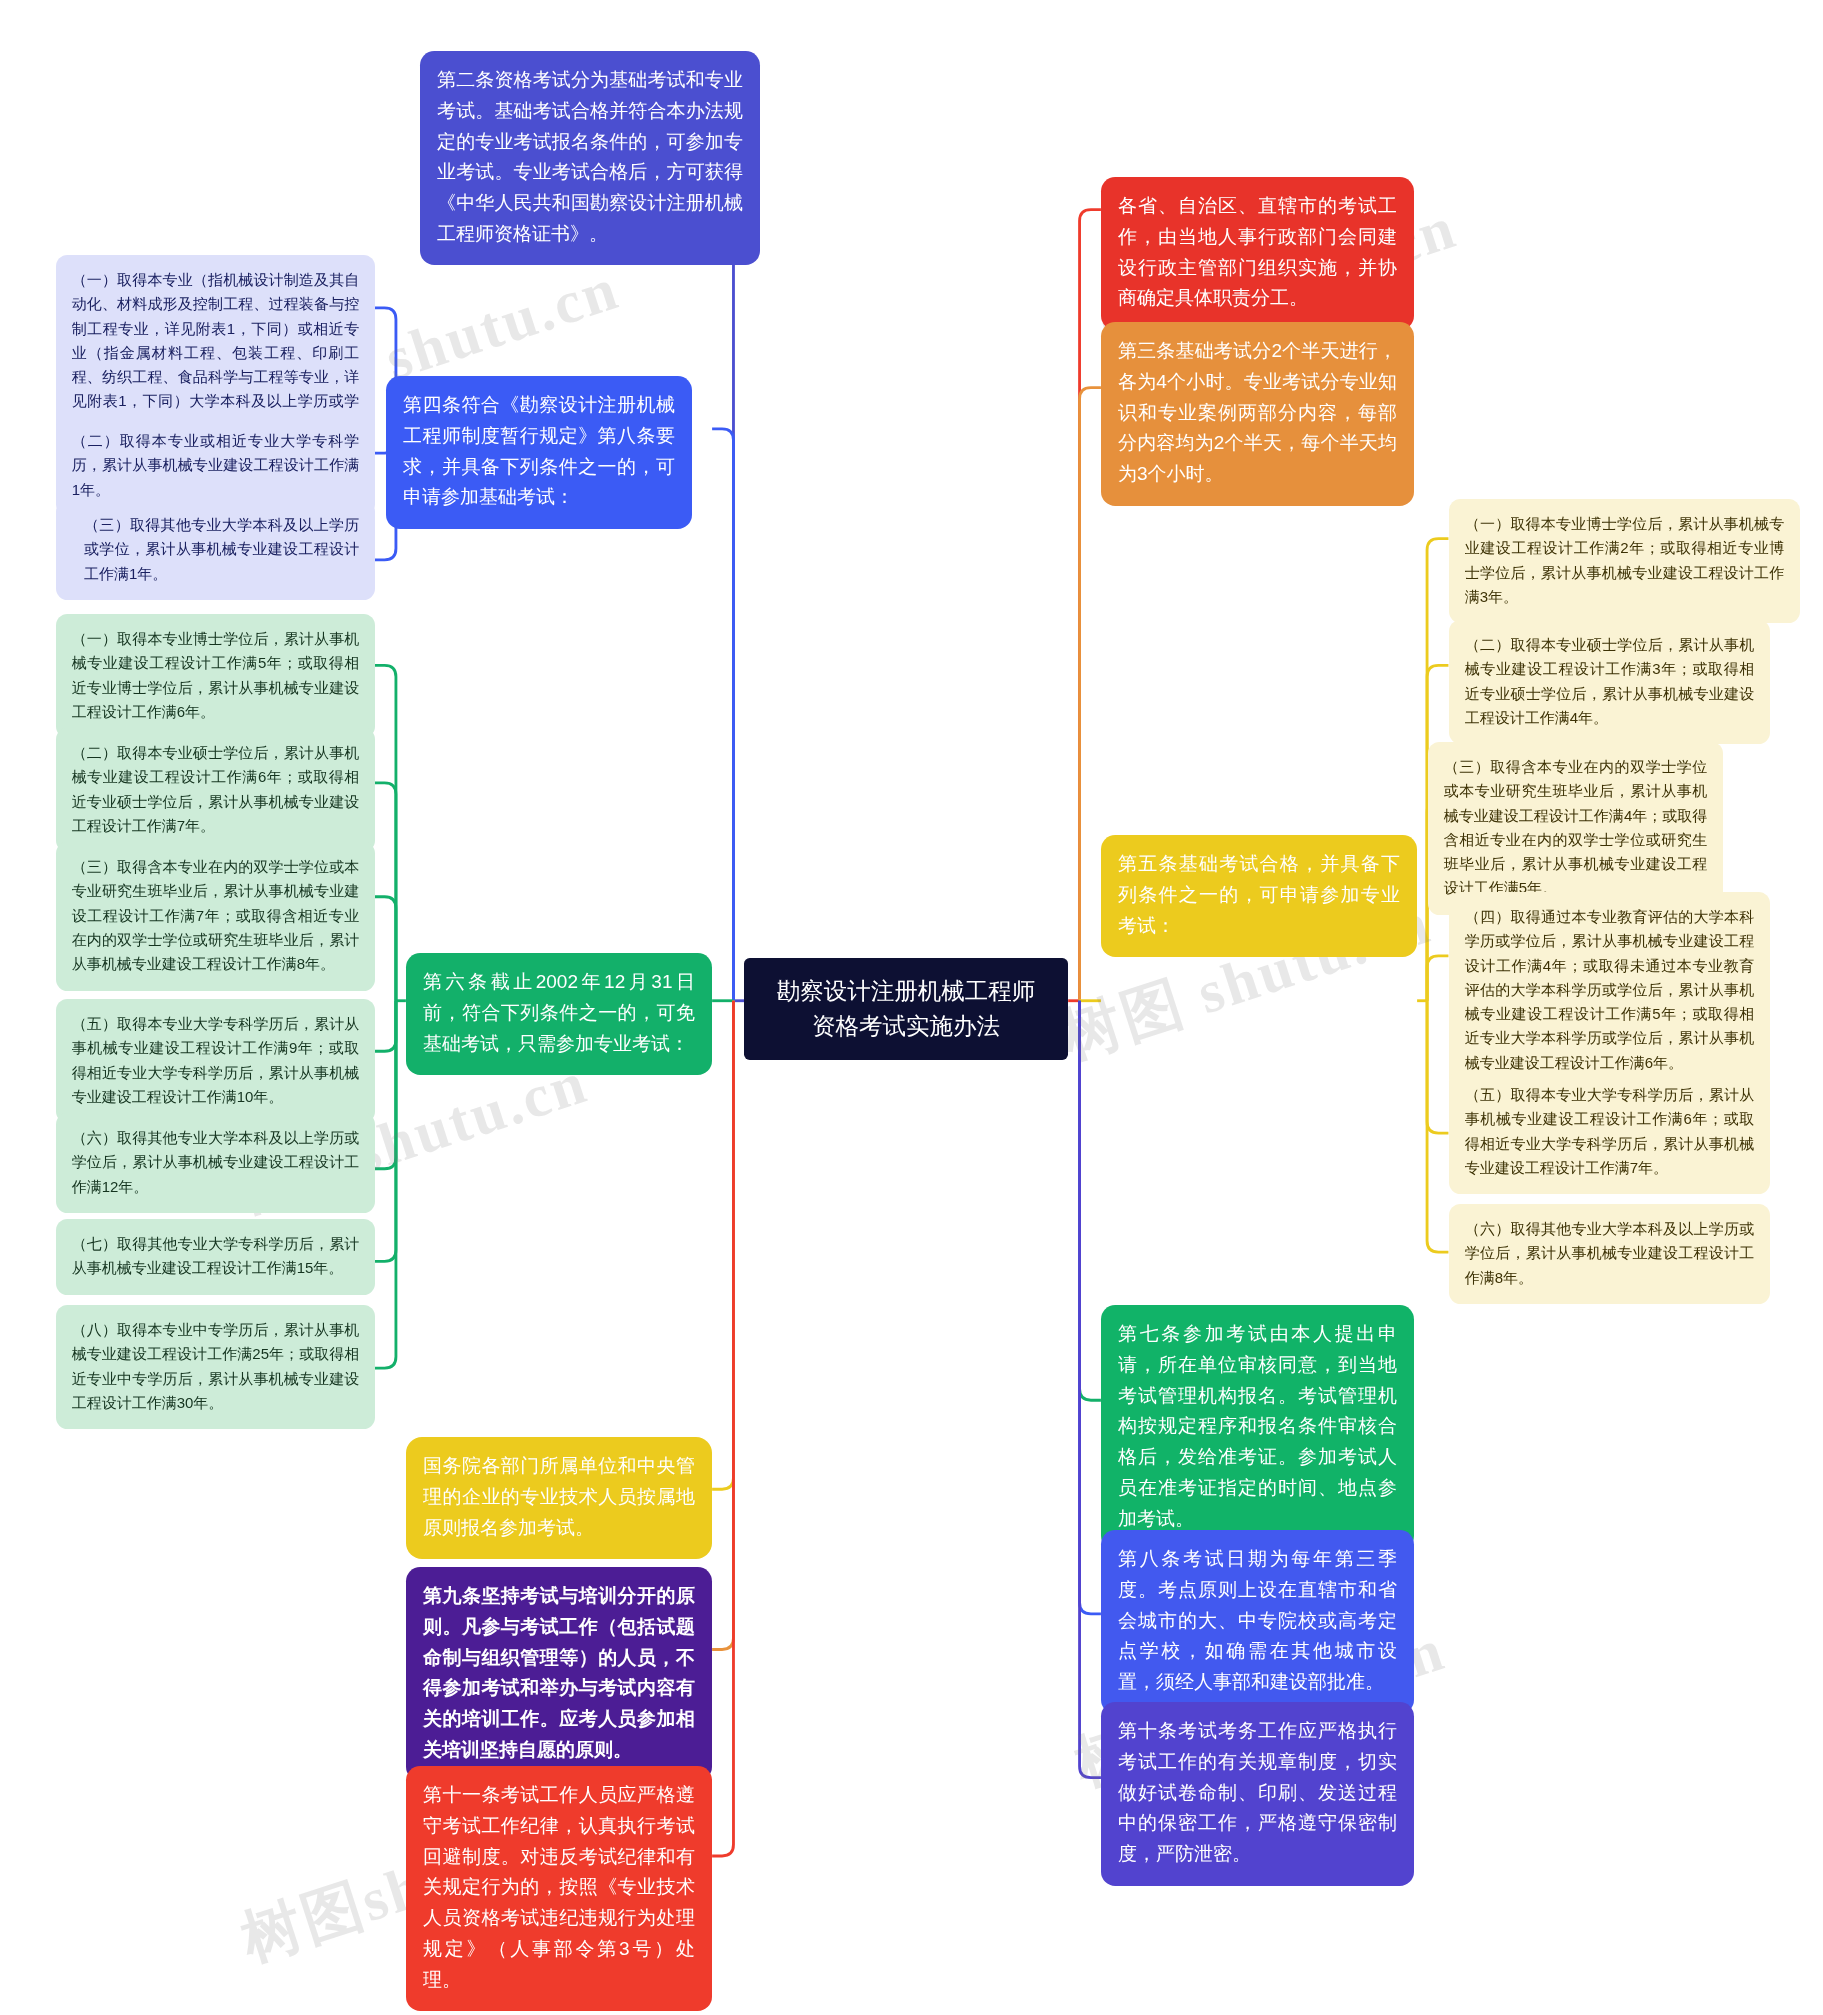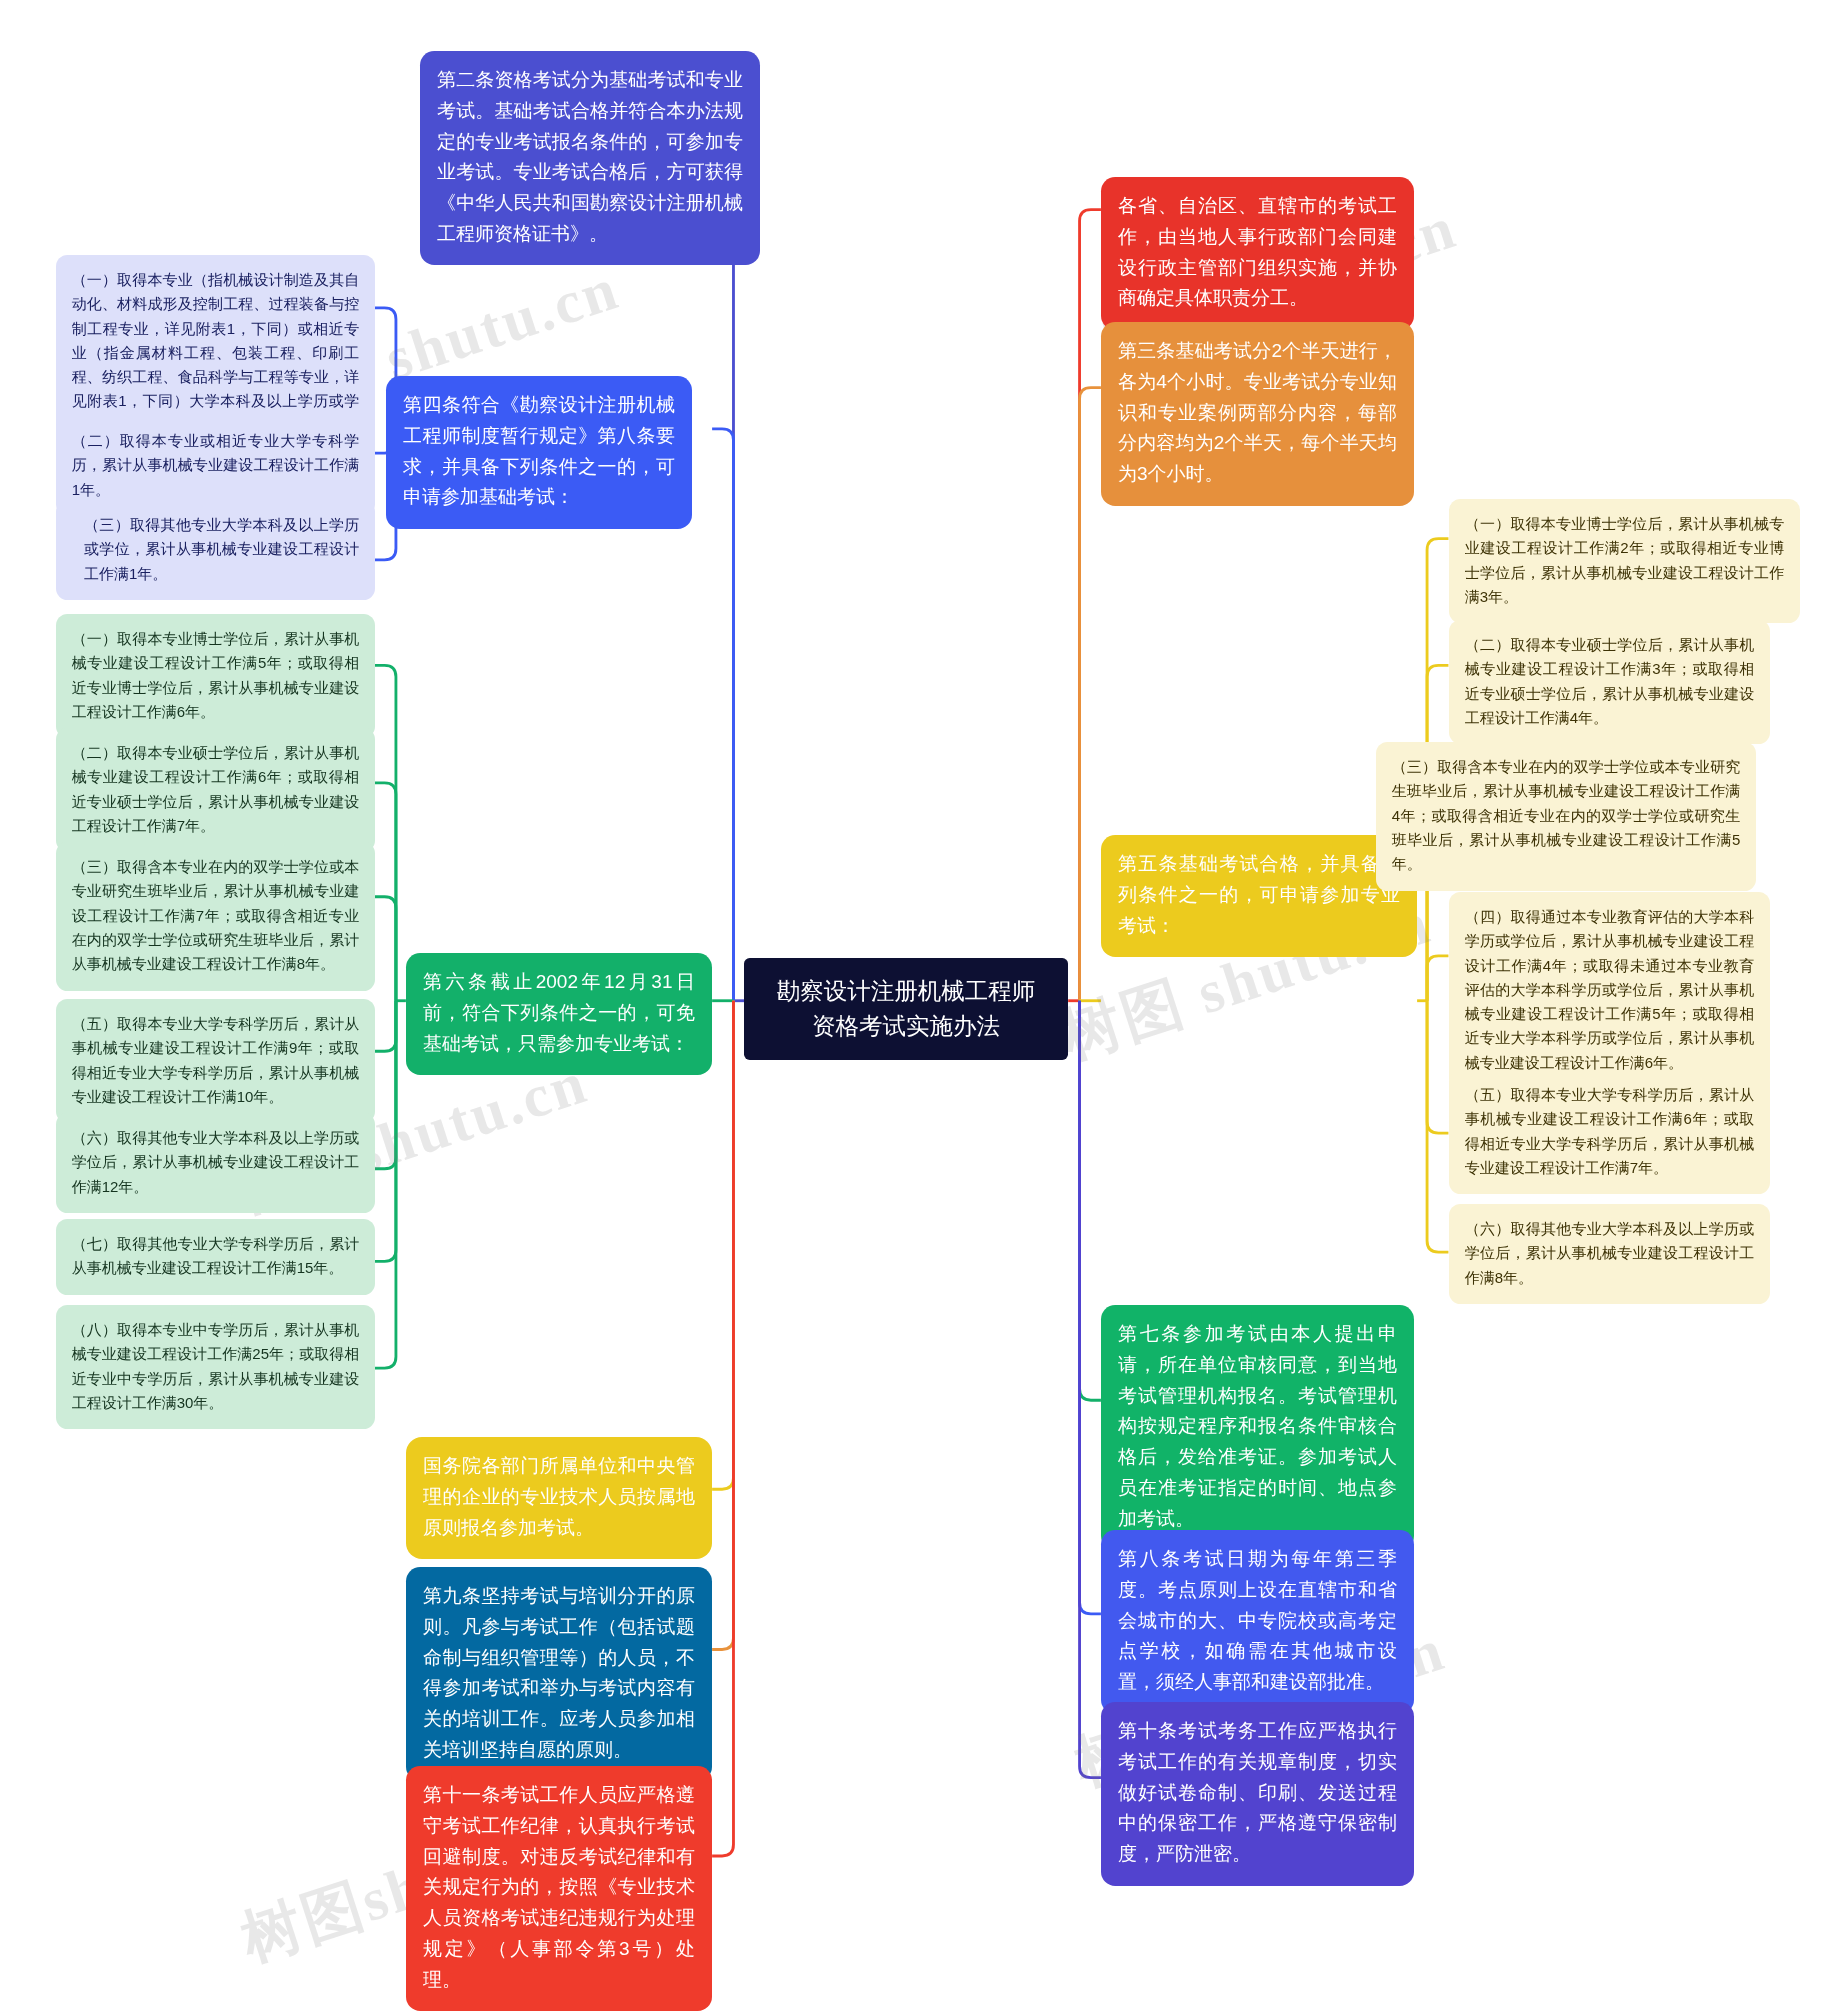"（三）取得含本专业在内的双学士学位或本专业研究生班毕业后，累计从事机械专业建设工程设计工作满4年" div.node { left: 1376px -> 1428px; width: 380px -> 295px }
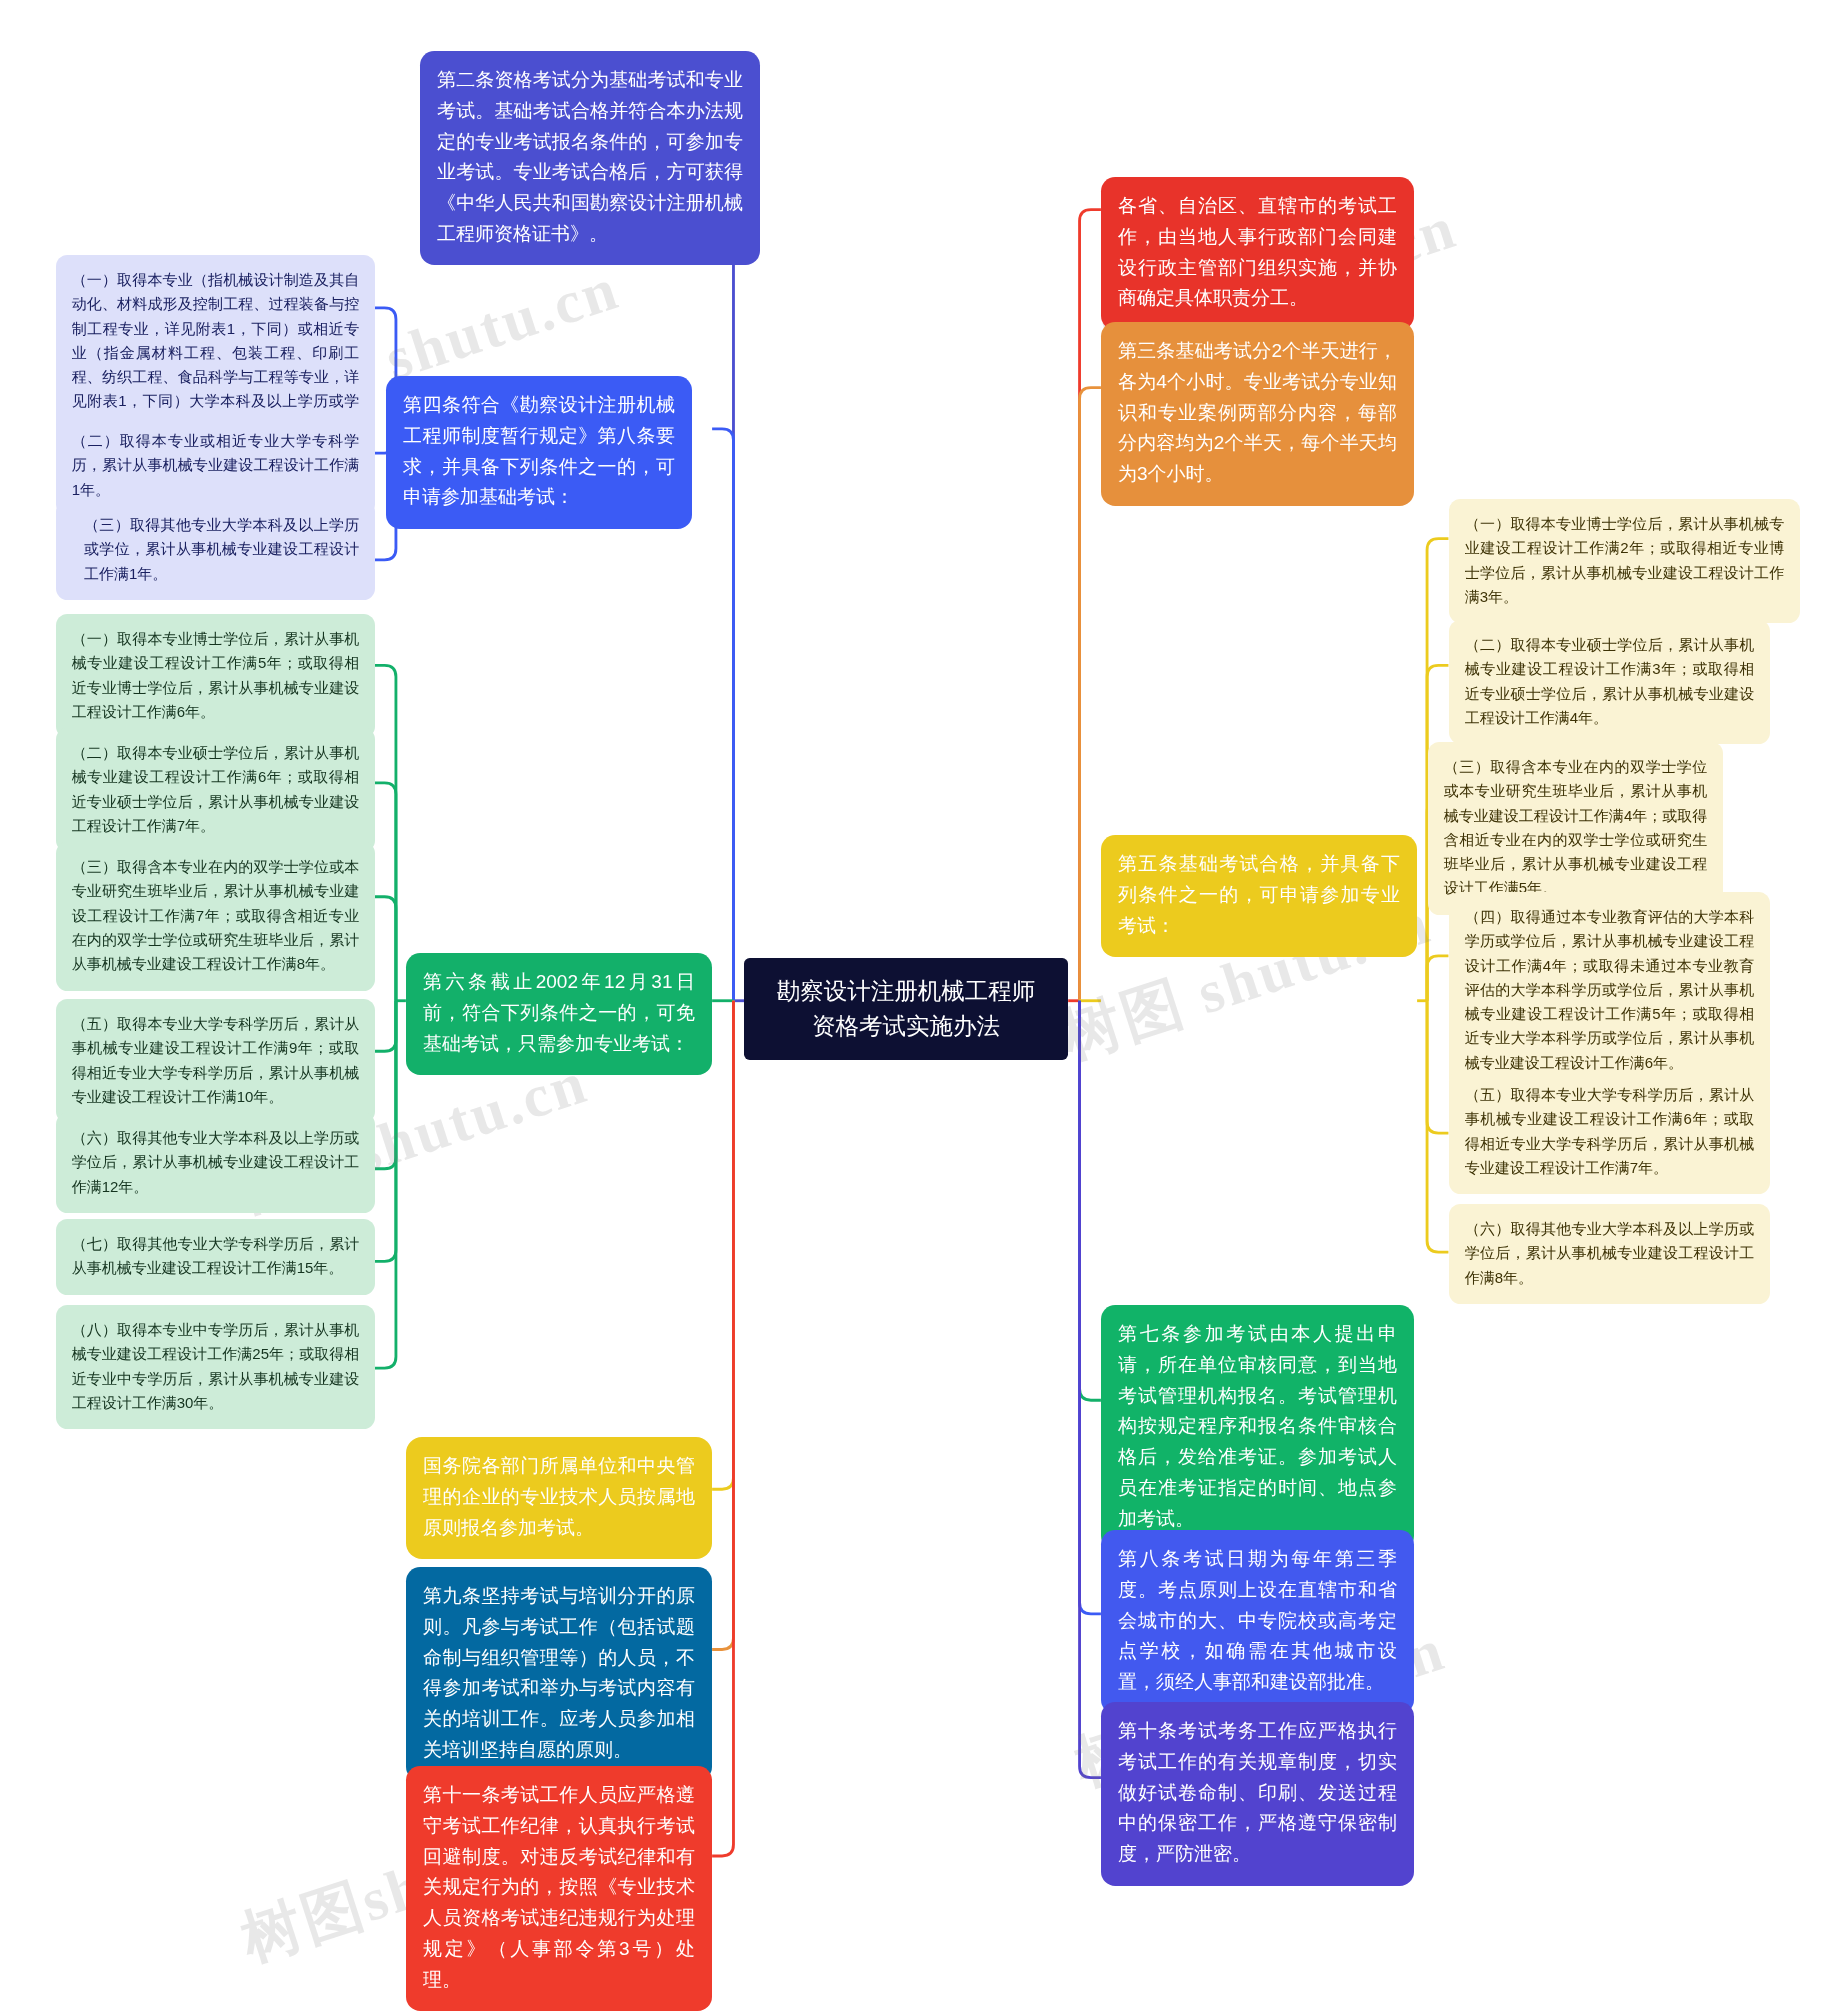"第九条坚持考试与培训分开的原则。凡参与考试工作（包括试题命制与组织管理等）的人员" .c-orange { background: #0369a1 -> #4c1d95; font-weight: none -> bold }
